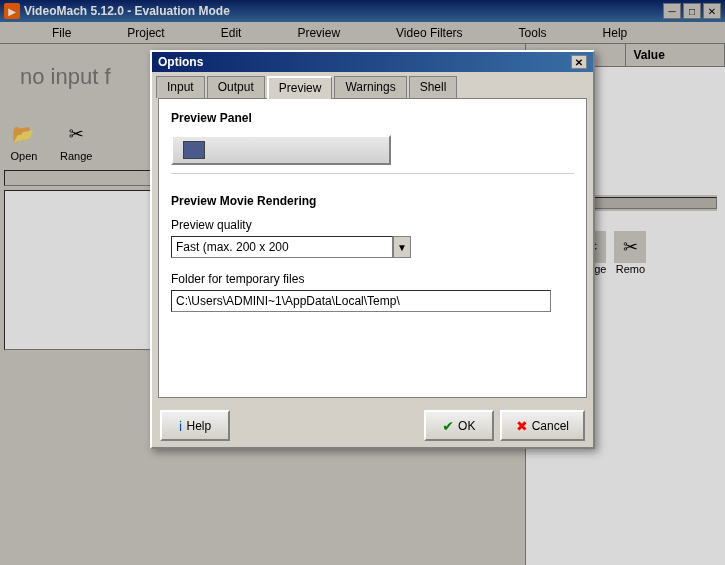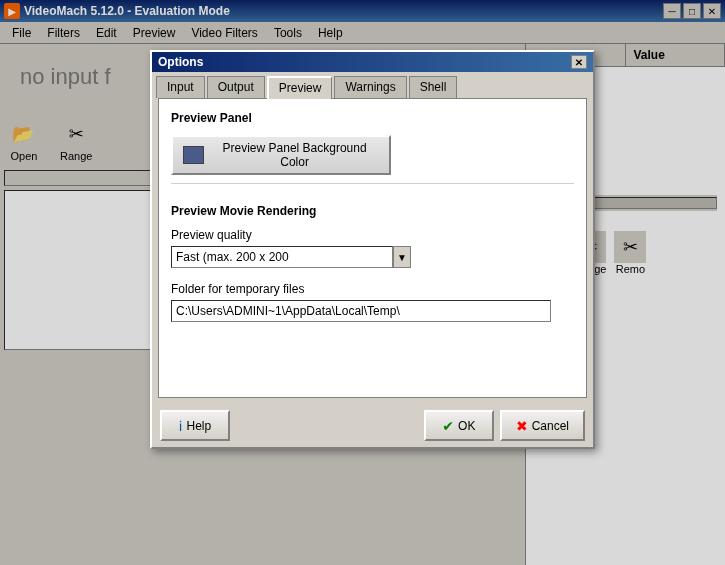"File" .menu-item { margin-left: none -> 40px }
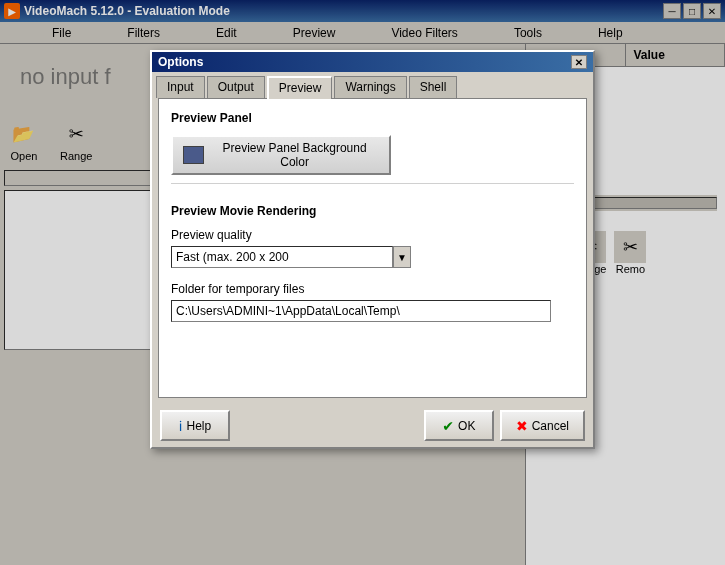"Filters" span.menu-item { text: Filters -> Project }
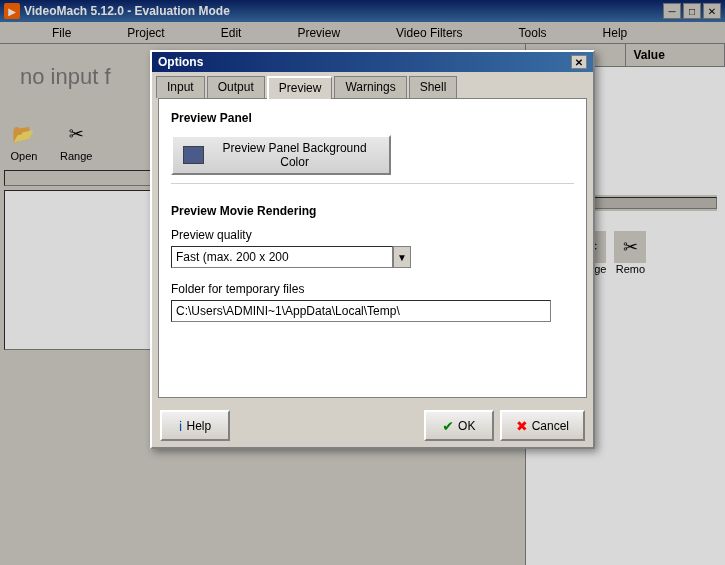"Preview Panel Background Color" span { html: <span>Preview Panel Background Color</span> -> none }
